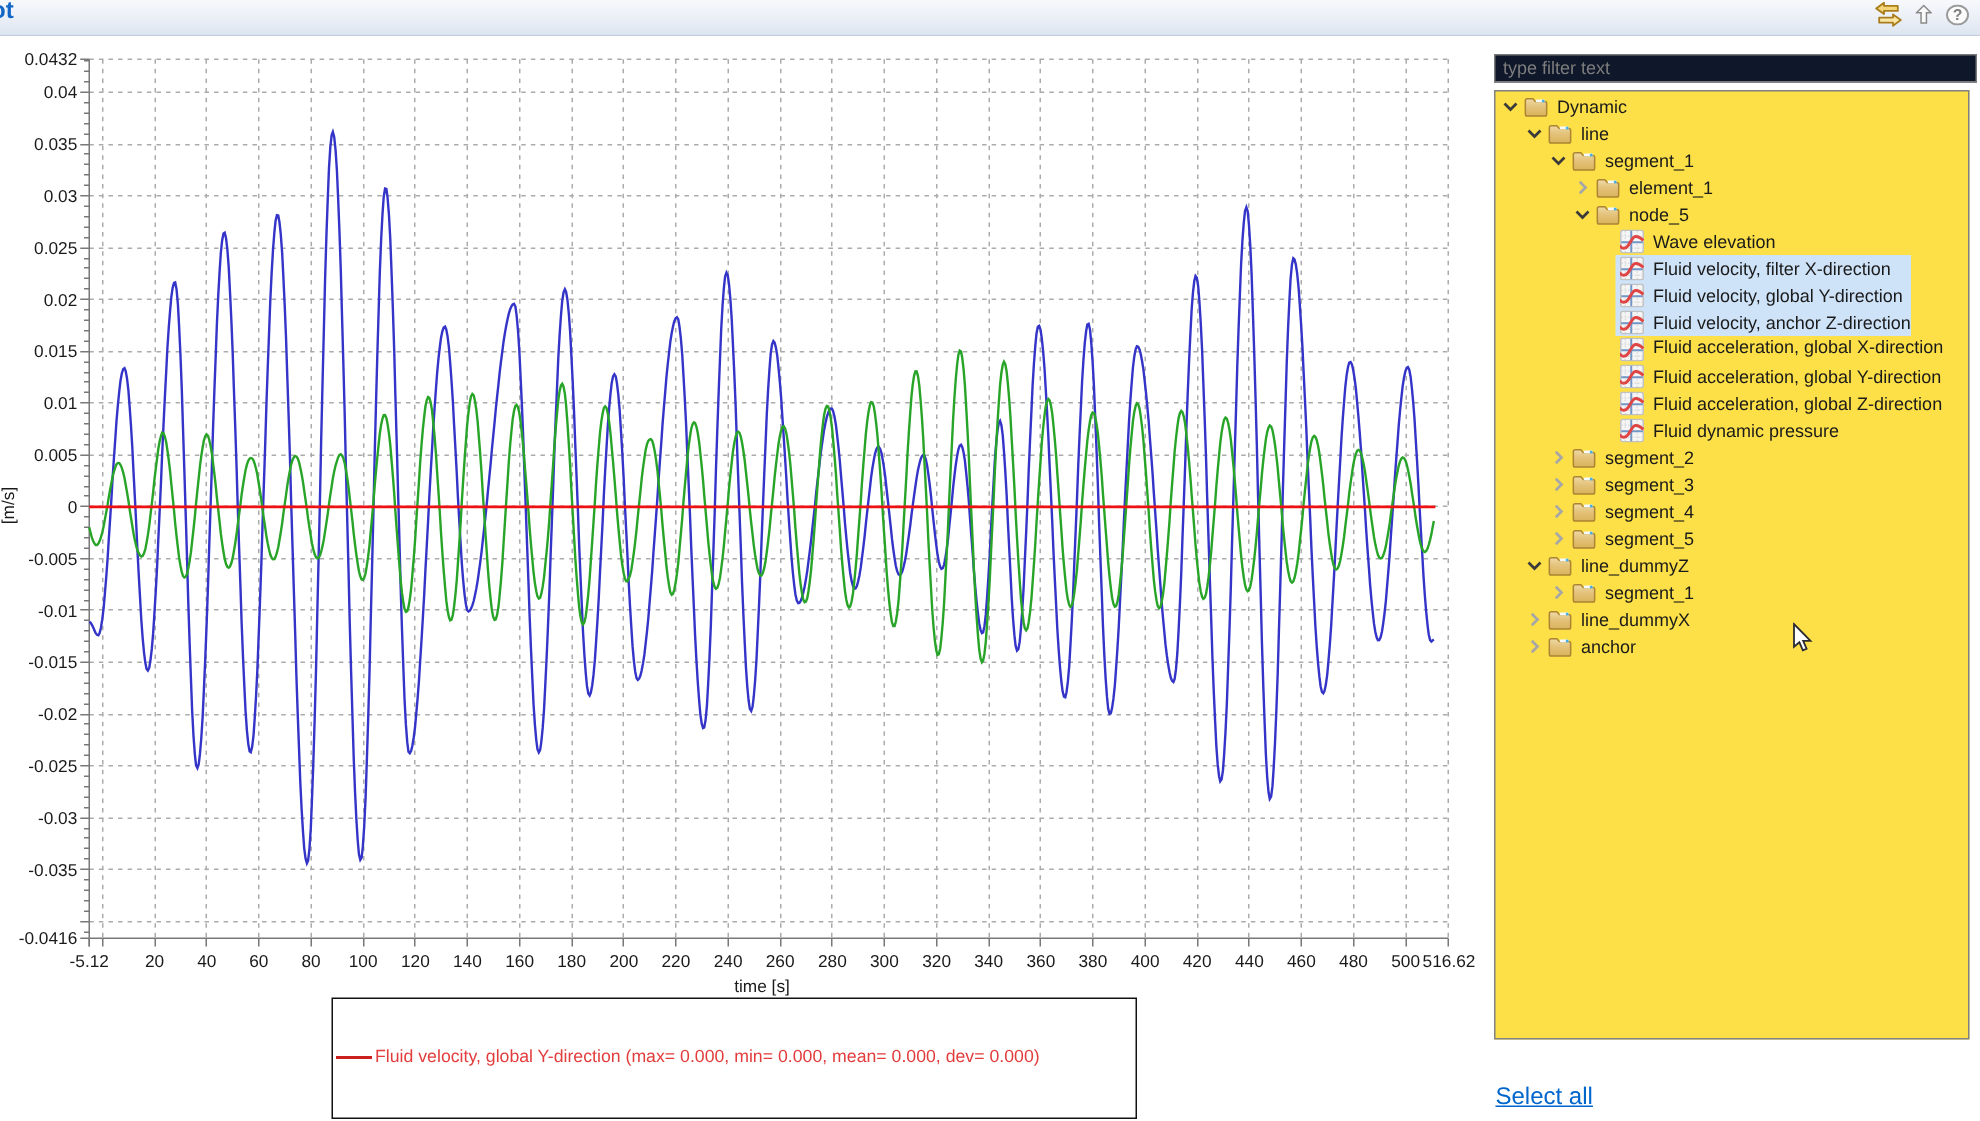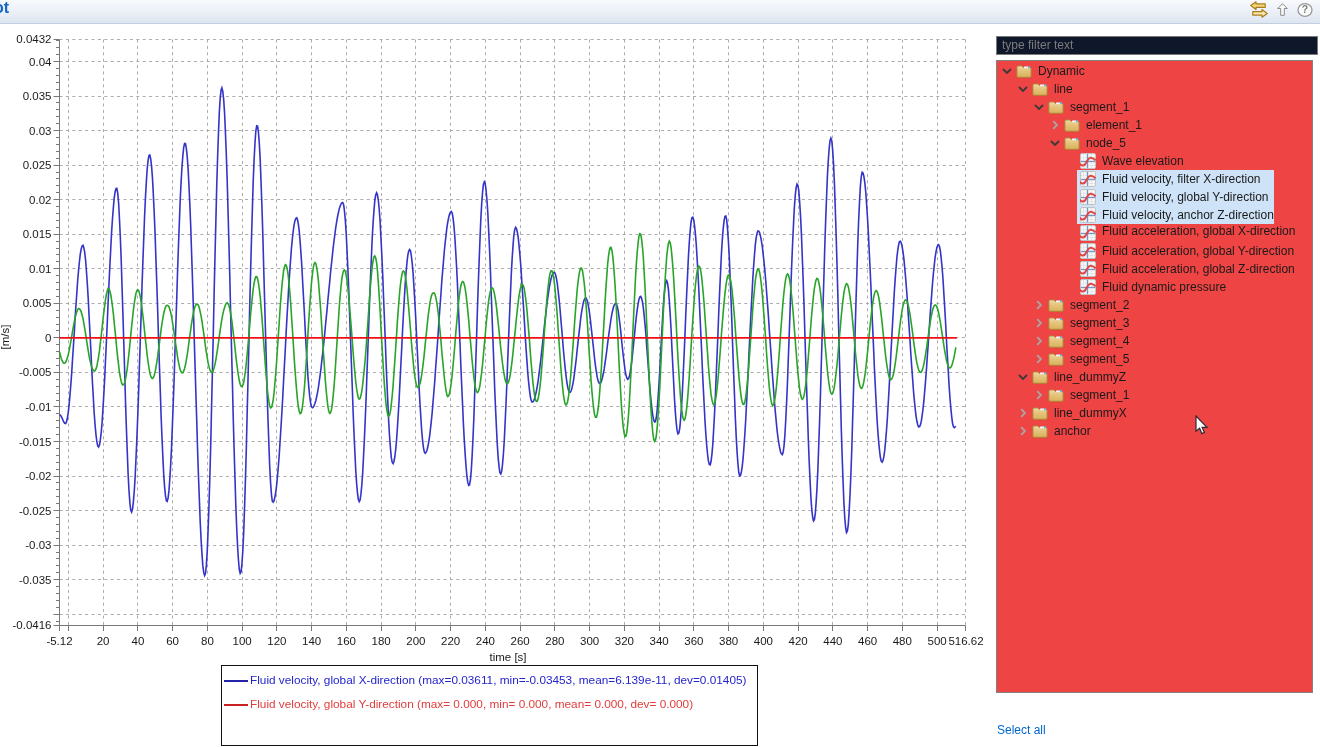"Dynamic" .tree { background: #ef4444 -> #fde047 }
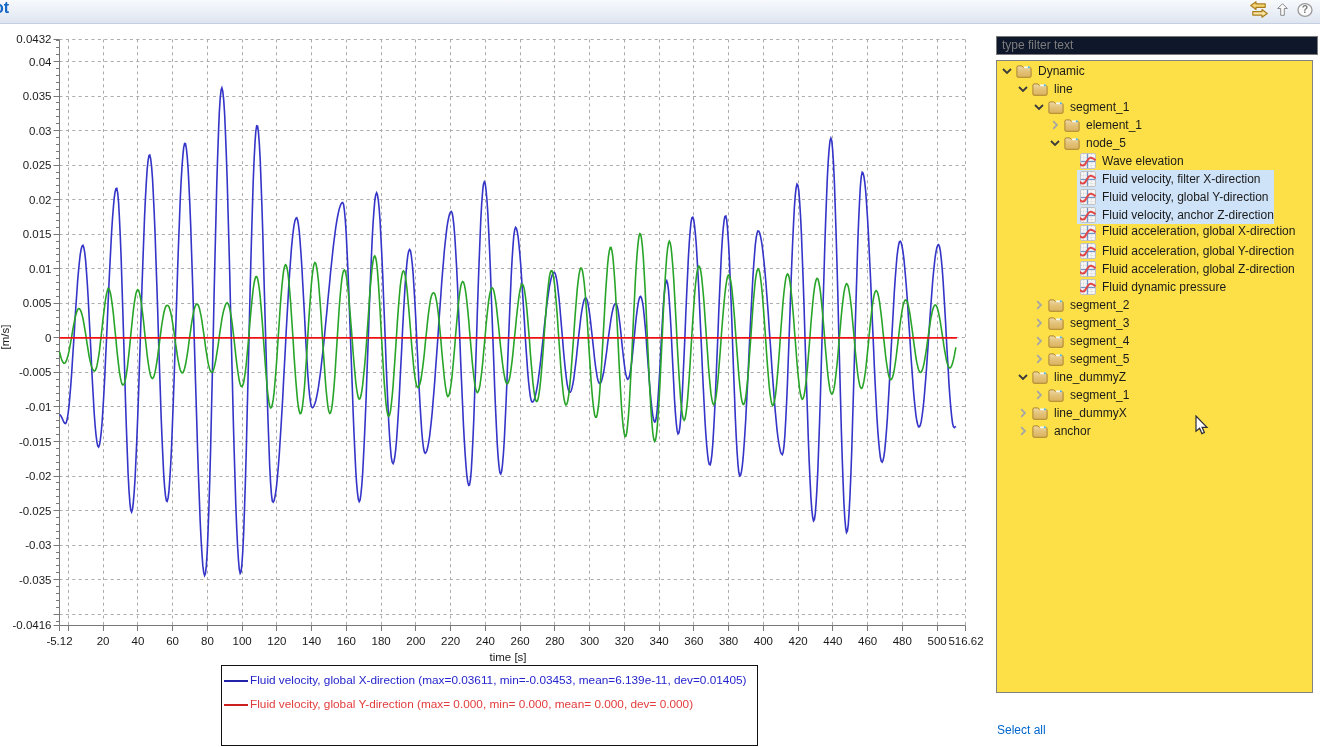"Fluid velocity, global X-direction" div.lrow { html: <div><span></span>Fluid velocity, global X-direction (max=0.03611, min=-0.03453, mean=6.139e-11, dev=0.01405)</div> -> none }
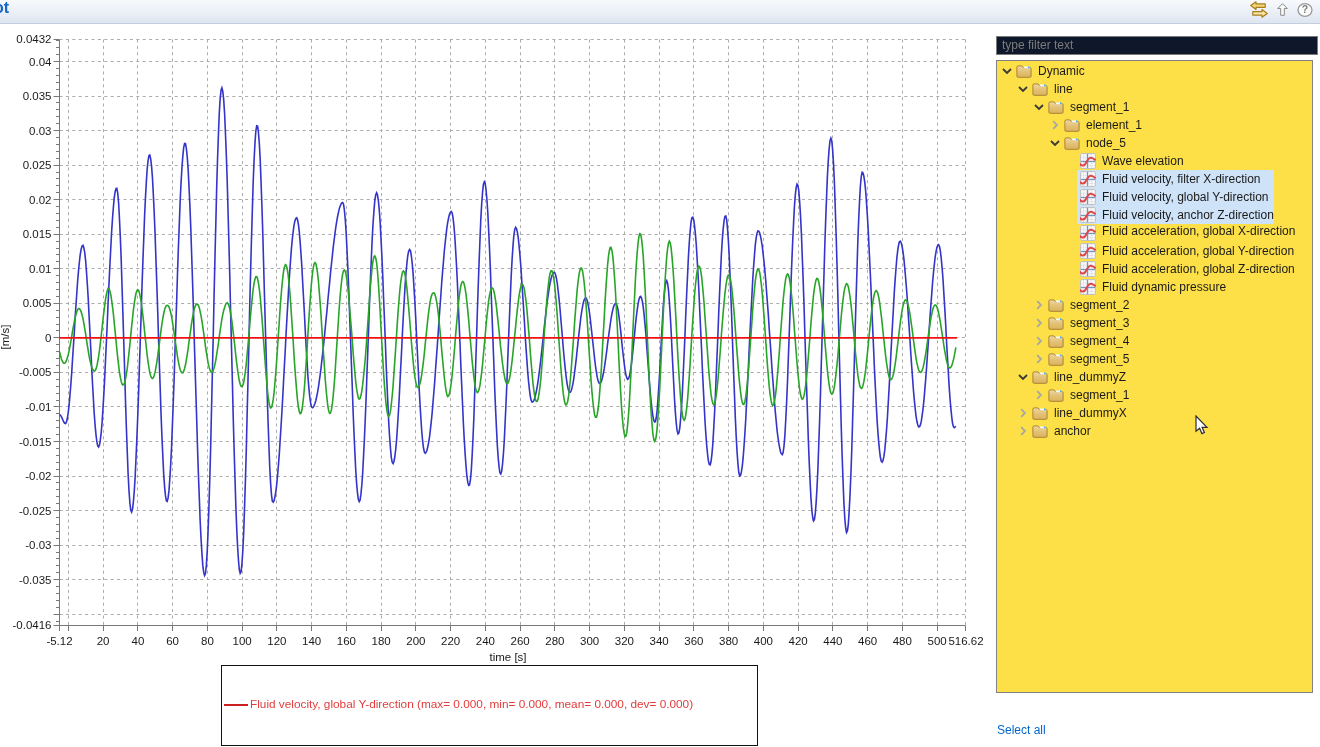"Select all" .sel { font-size: 12px -> 16px; text-decoration: none -> underline }
